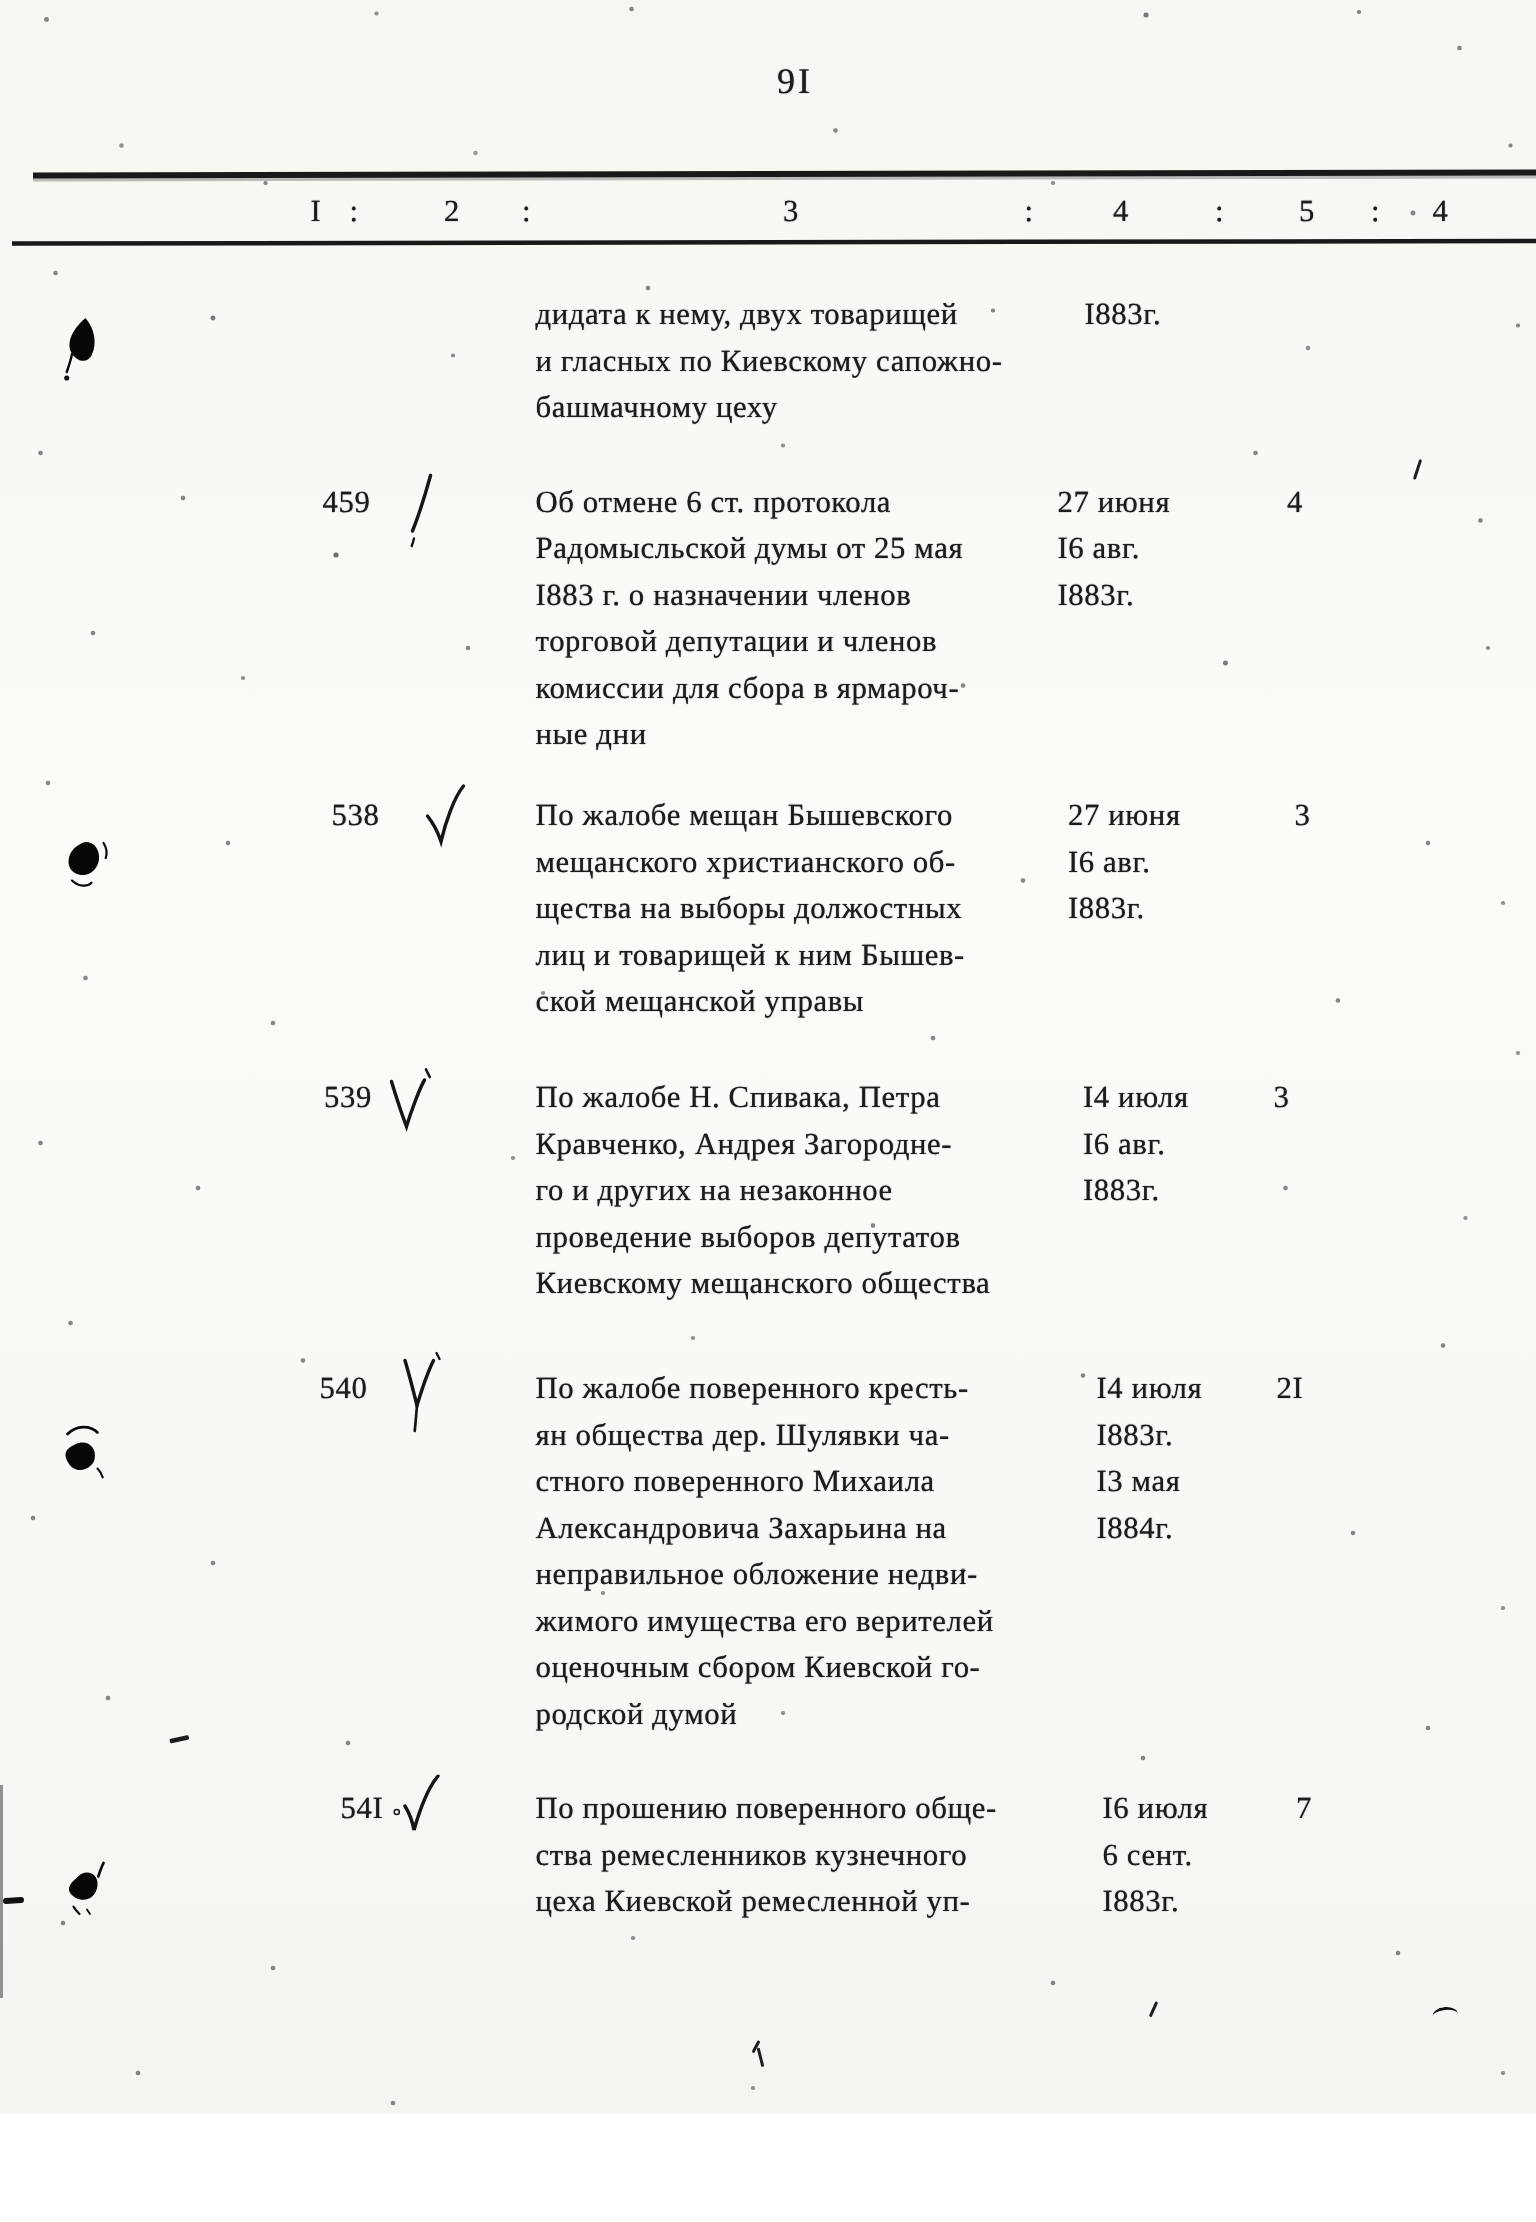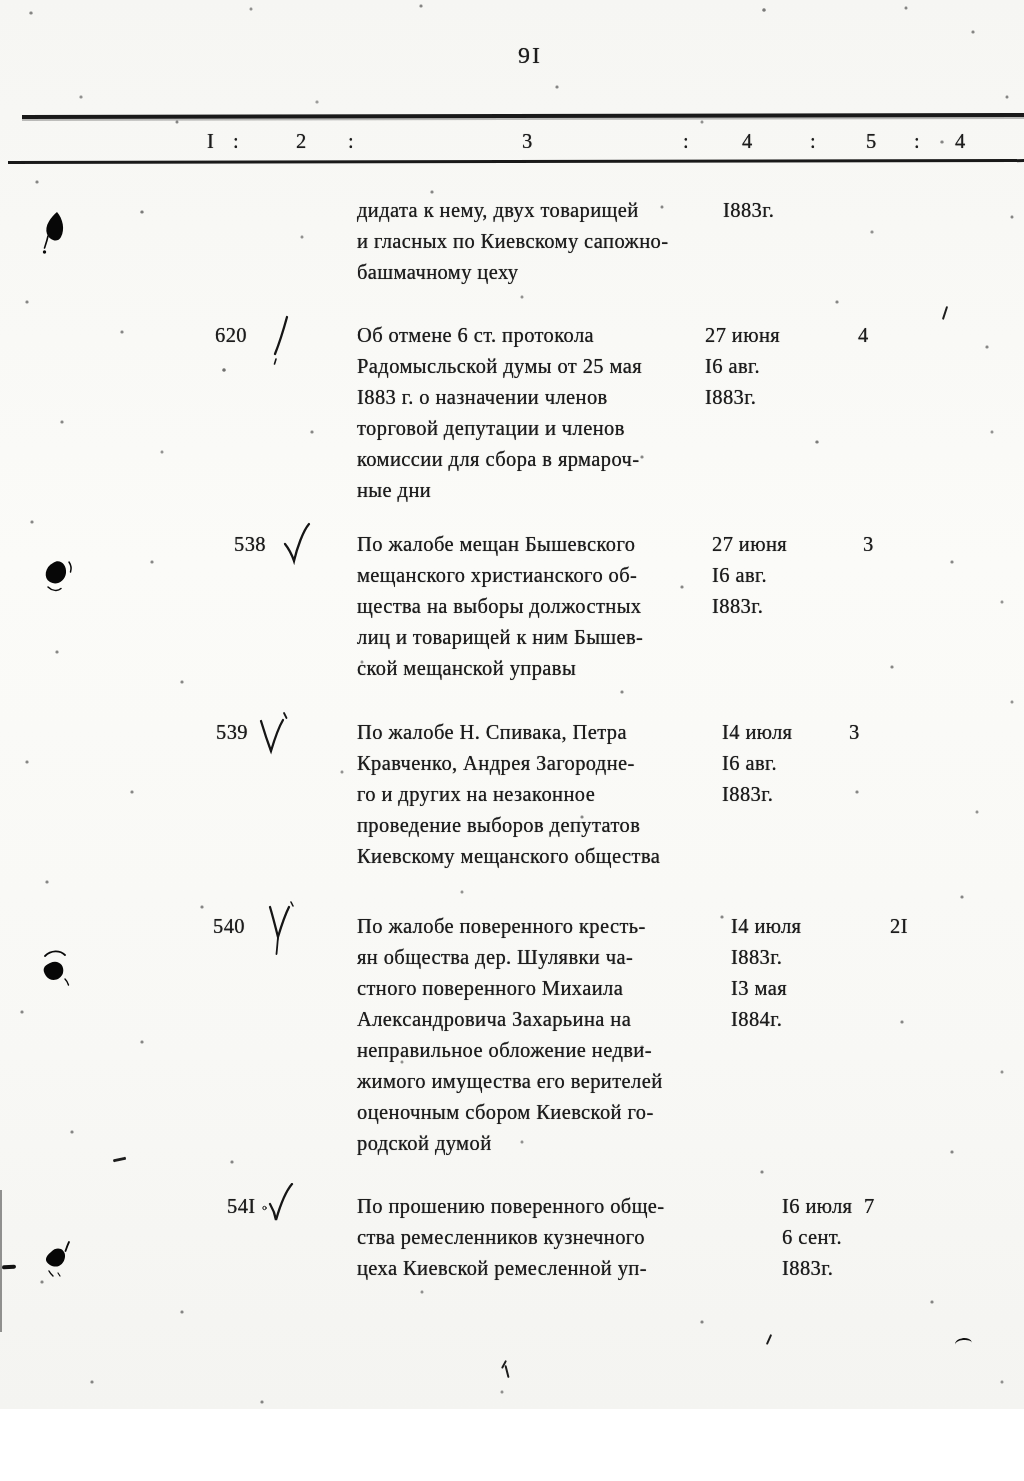"620" div.num { text: 620 -> 459 }
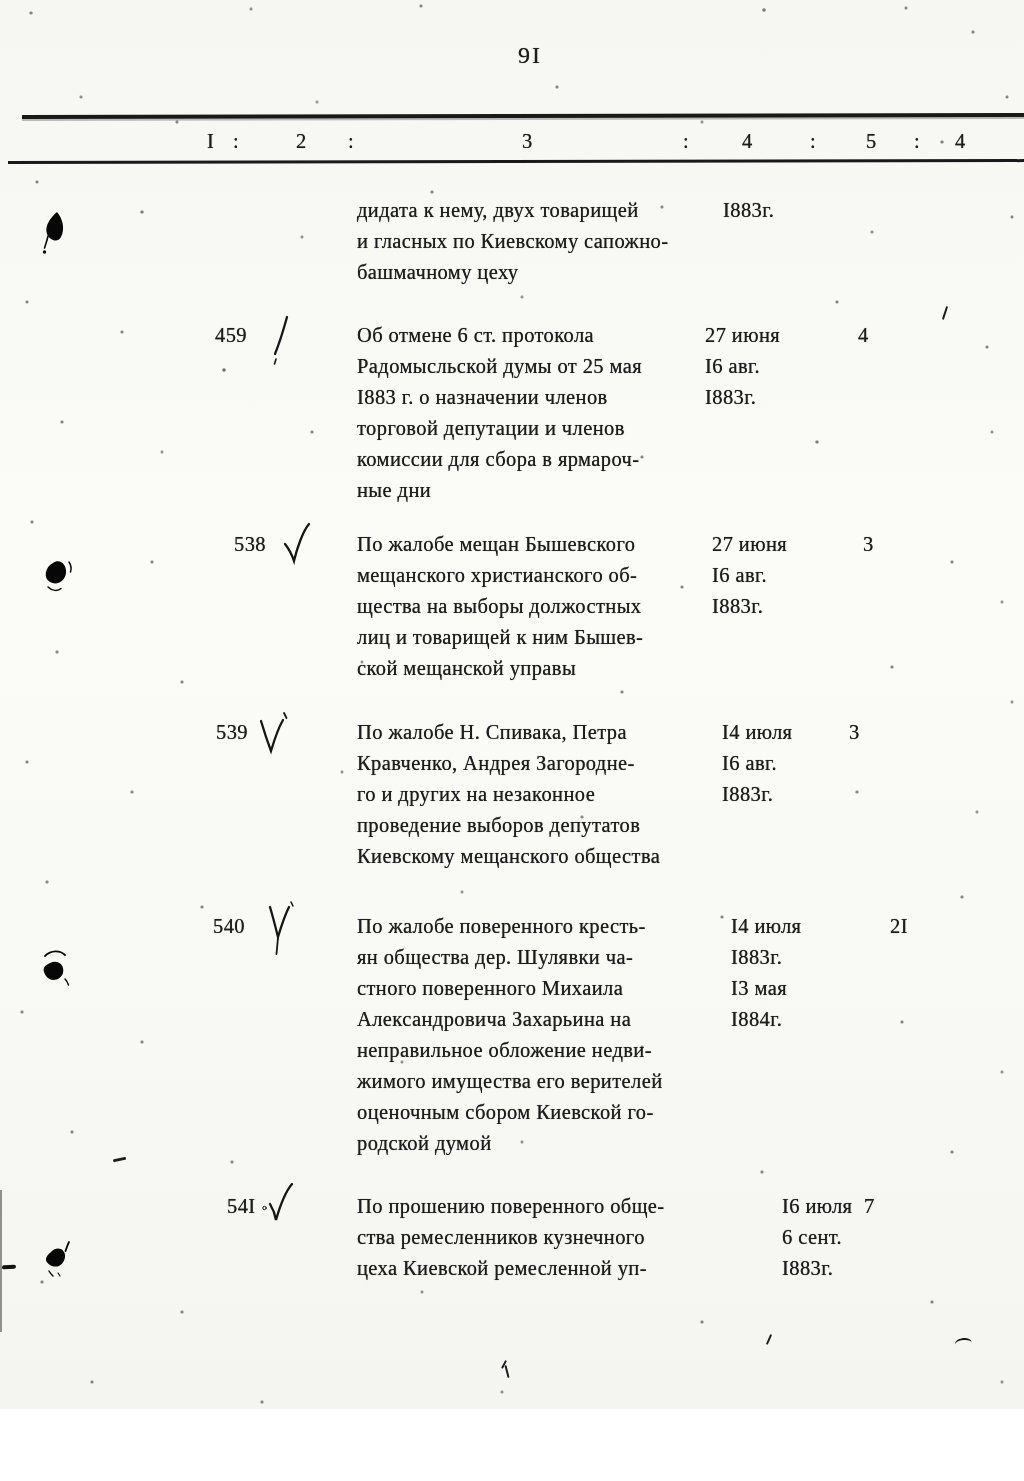"538" div.num { left: 234px -> 221px }
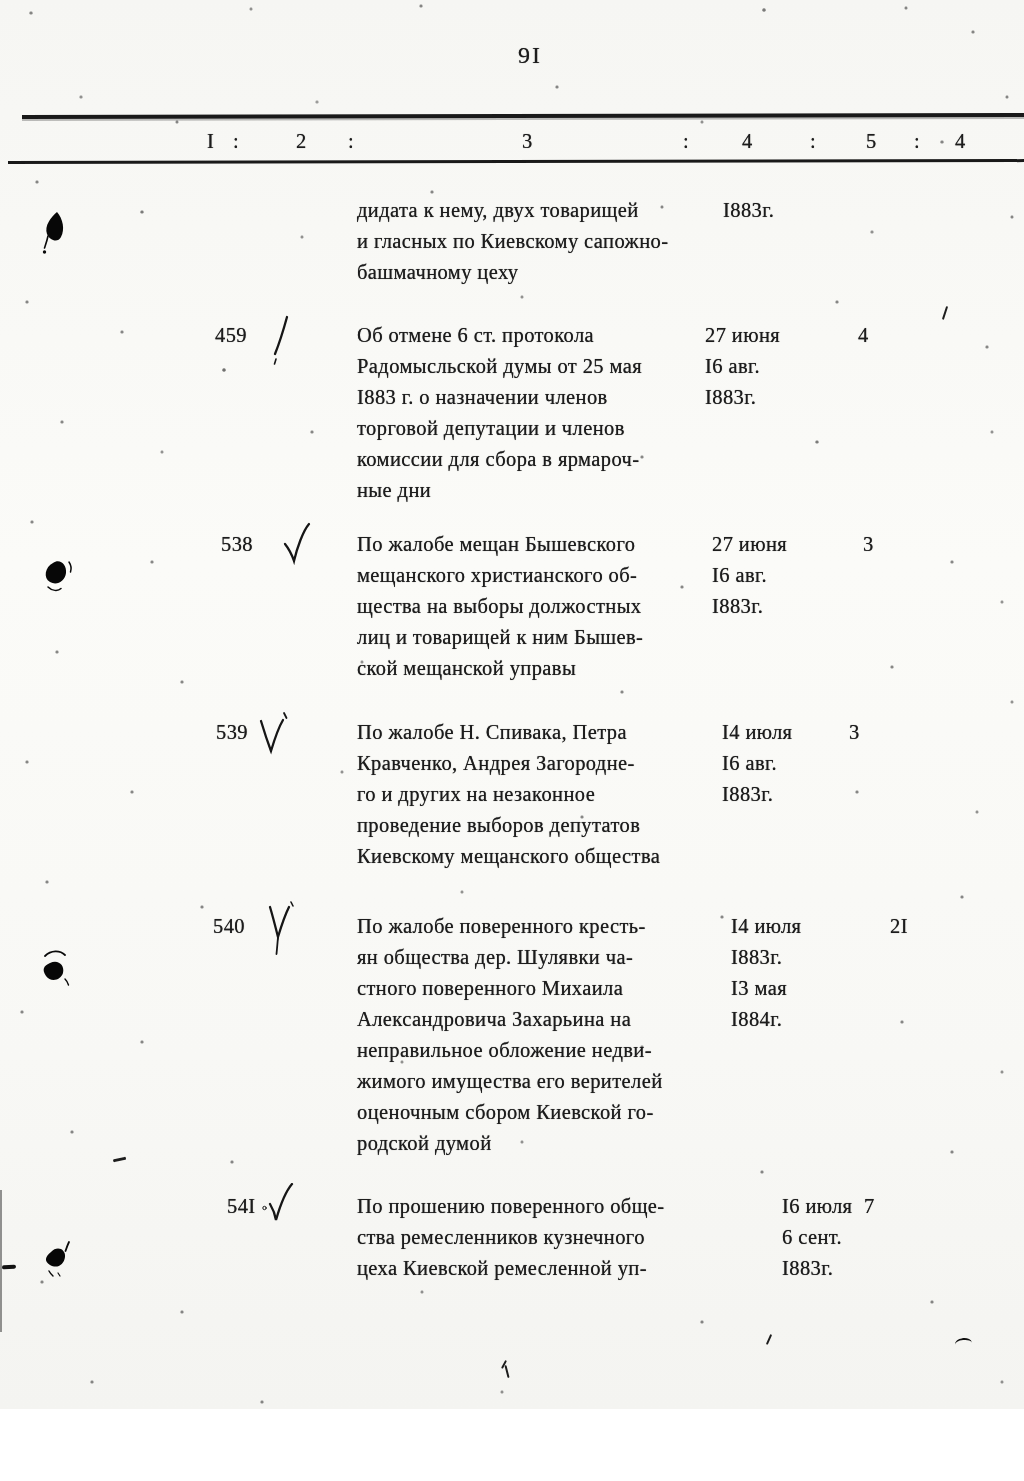"2I" div.count { margin-left: 39px -> none }
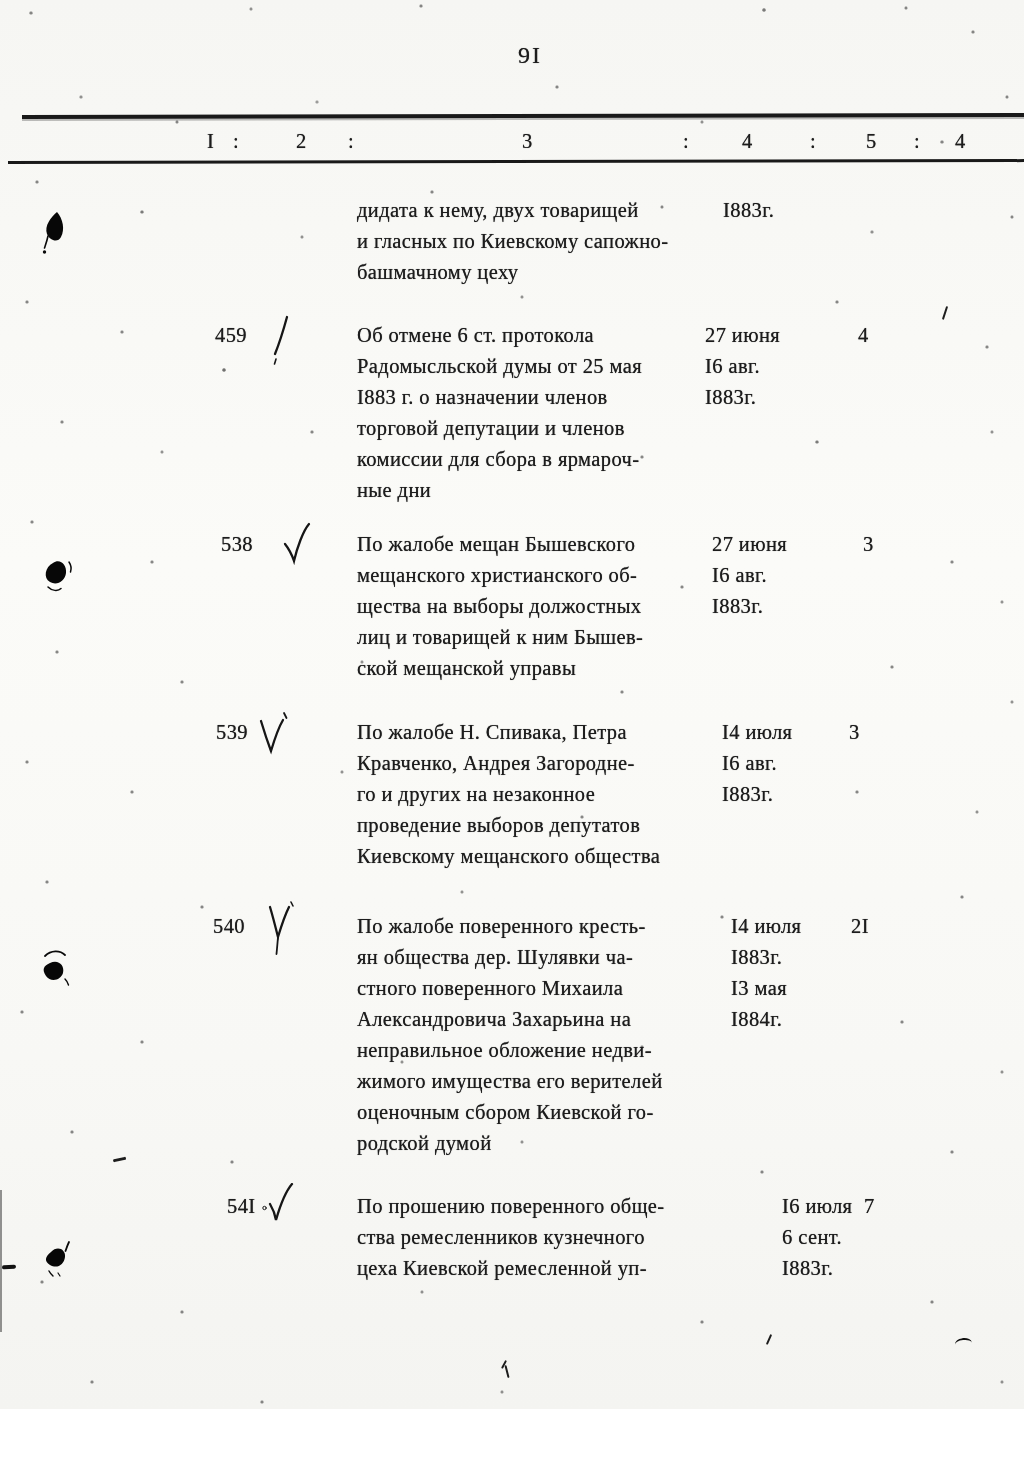"I6 июля" div.dates { margin-left: 47px -> none }
